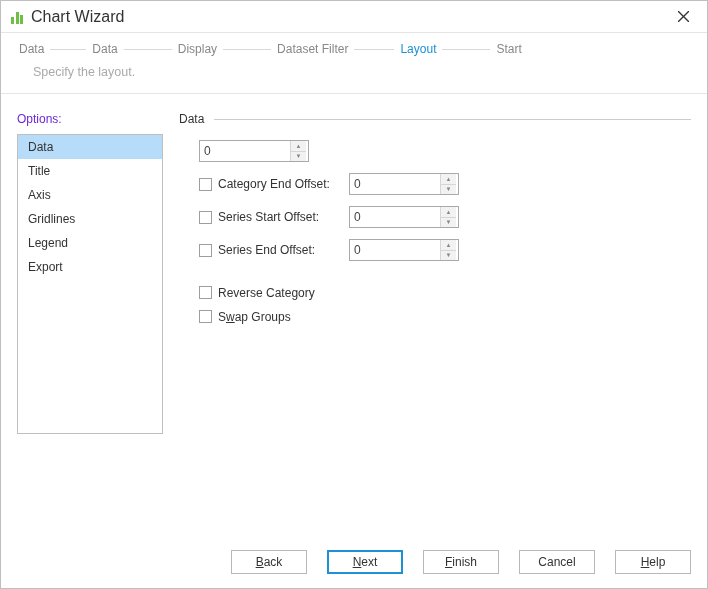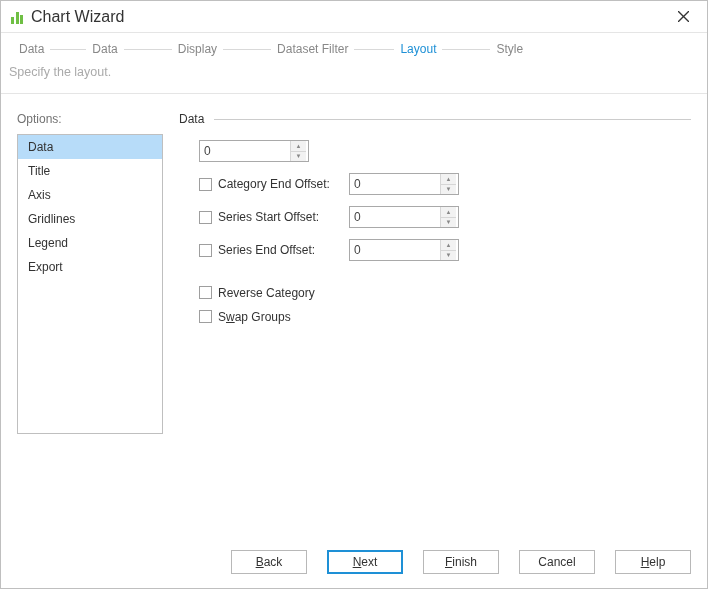"Style" span.step { text: Style -> Start }
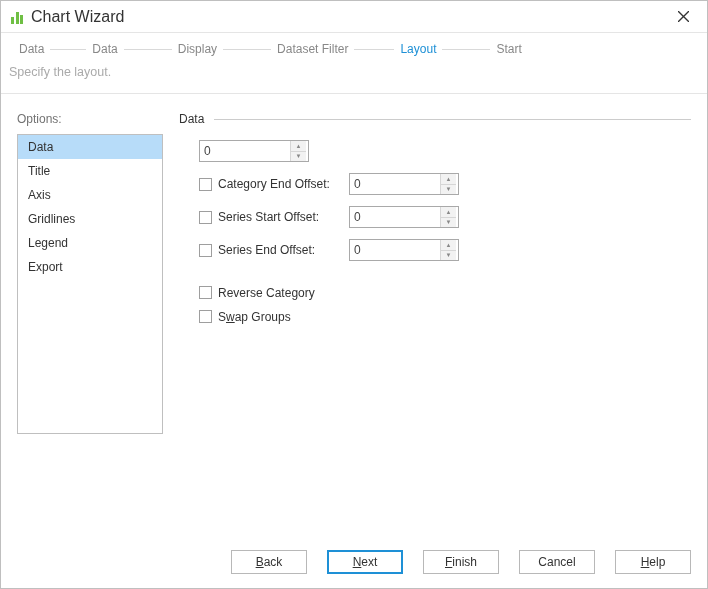"Specify the layout." .subtitle { padding: 0 8px 14px -> 0 32px 14px }
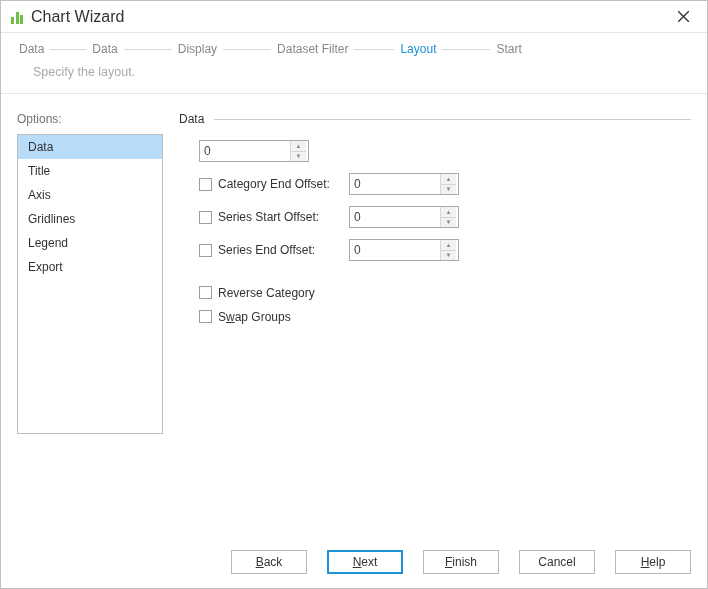"Options:" .options-label { color: #737373 -> #6d28d9 }
